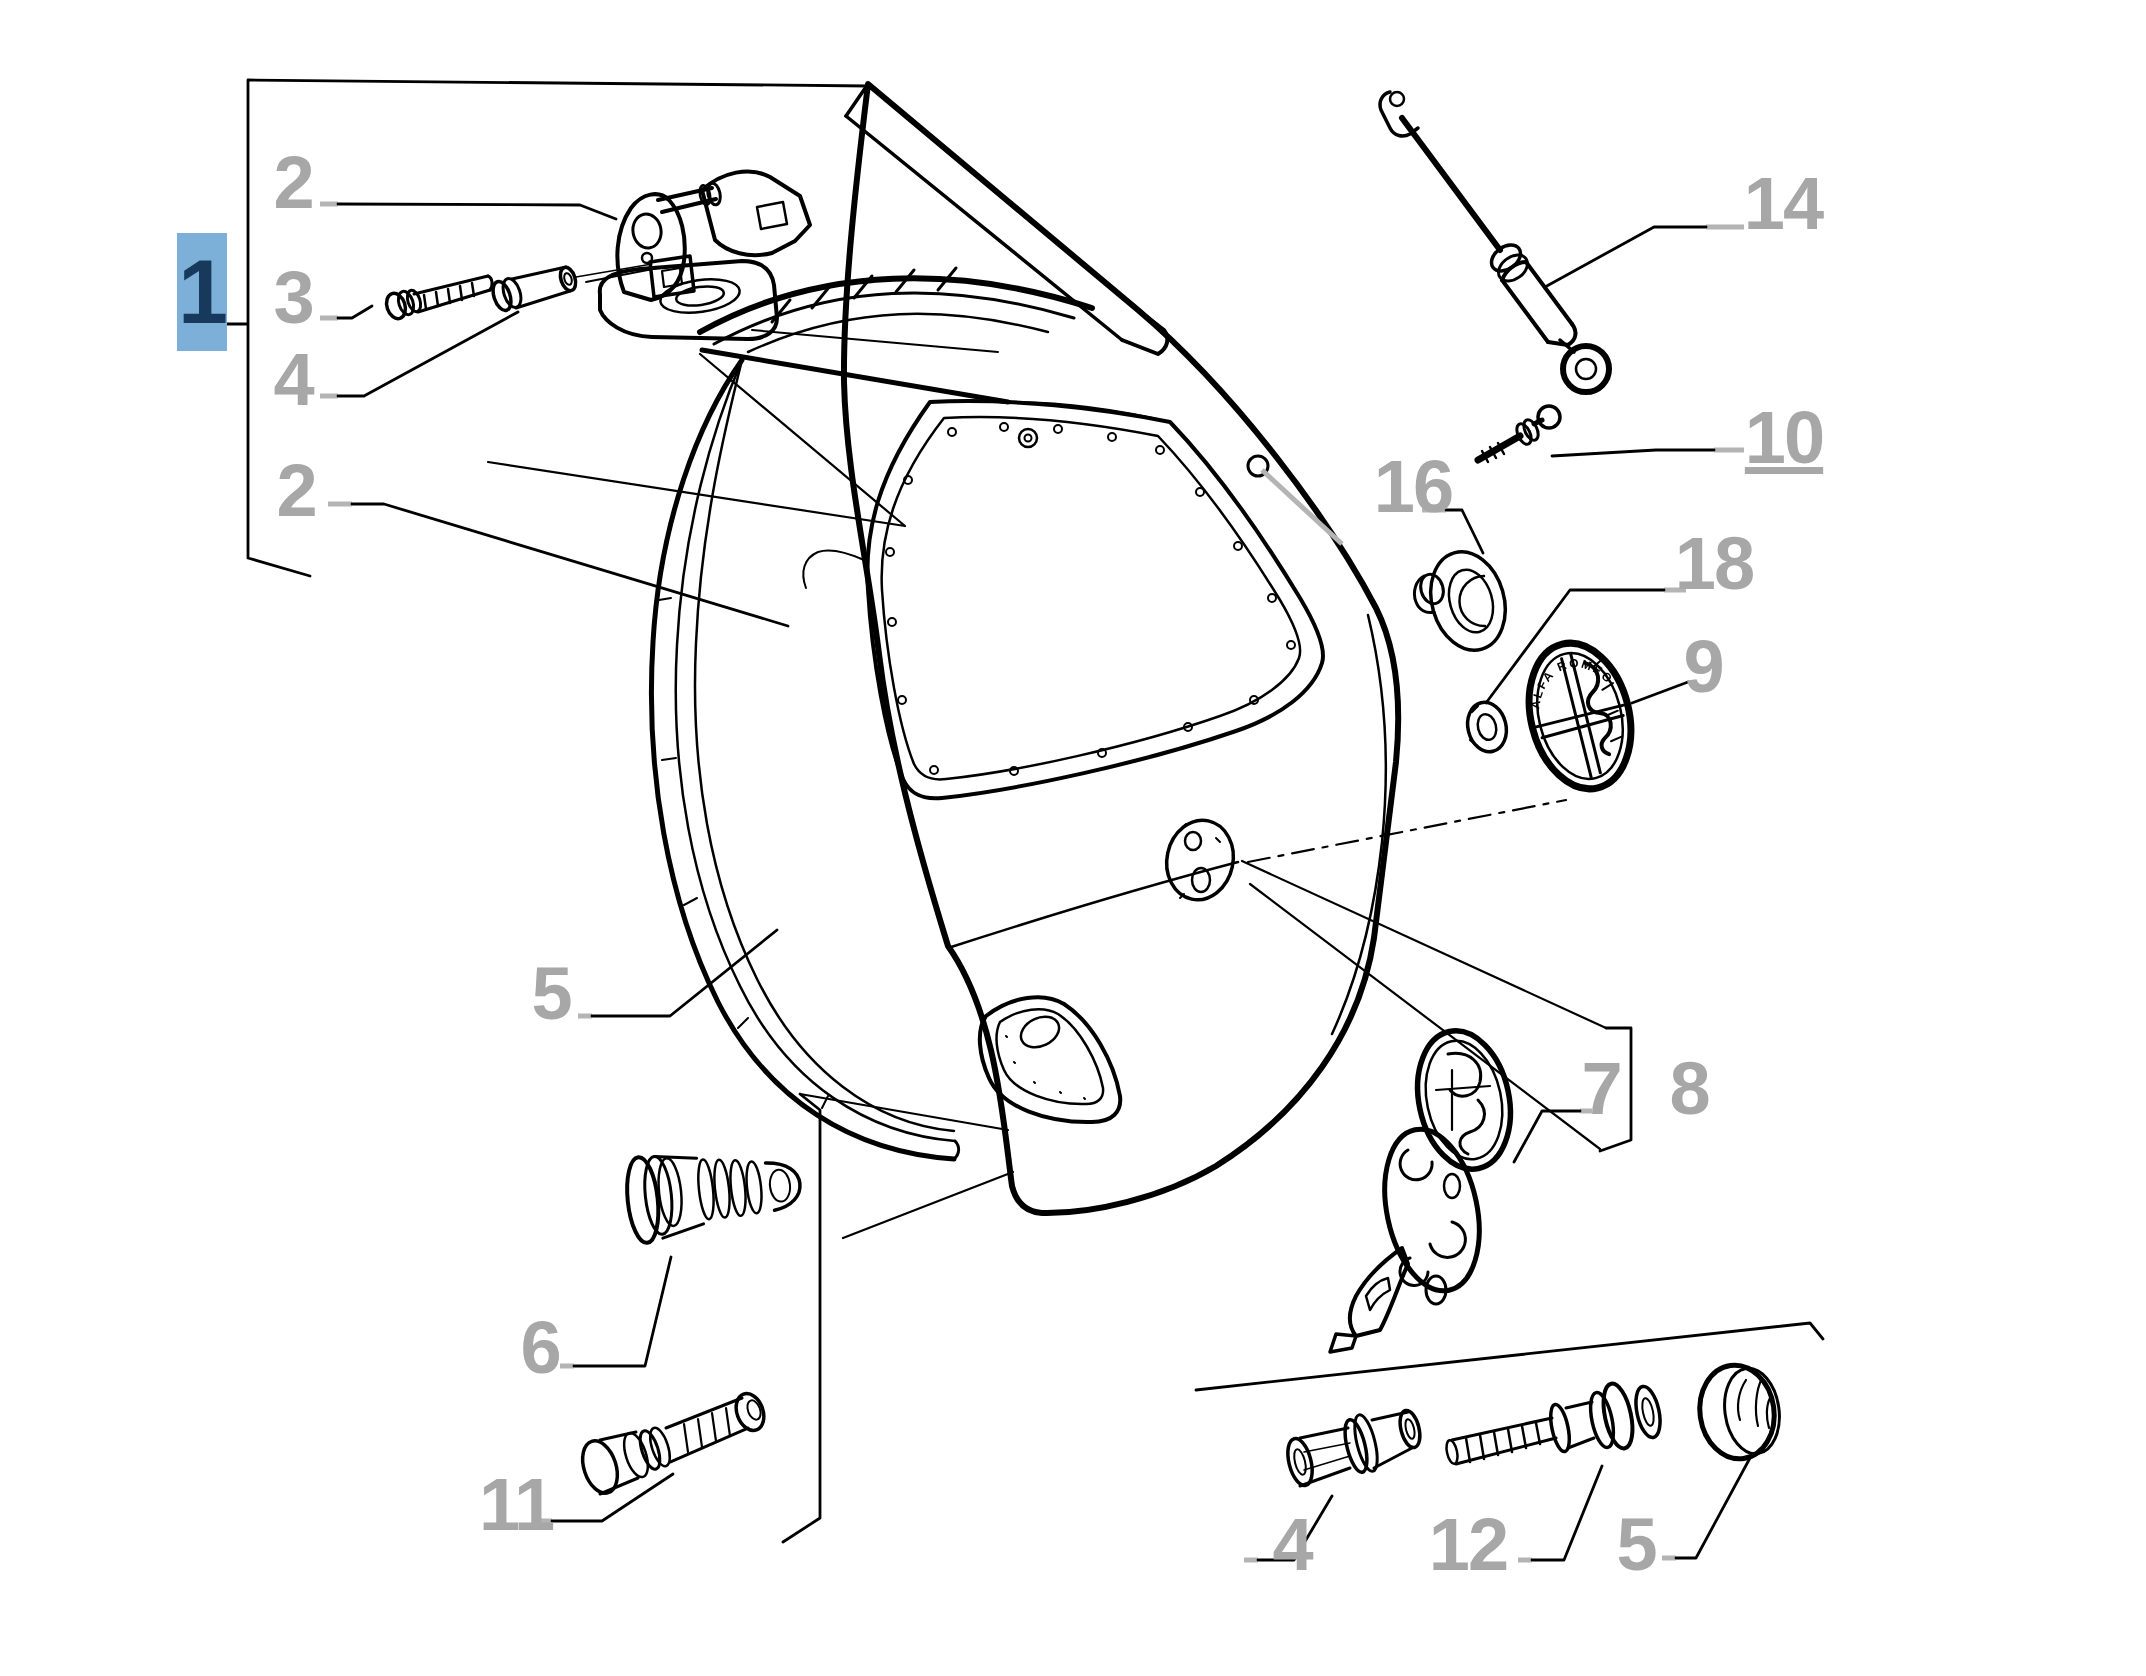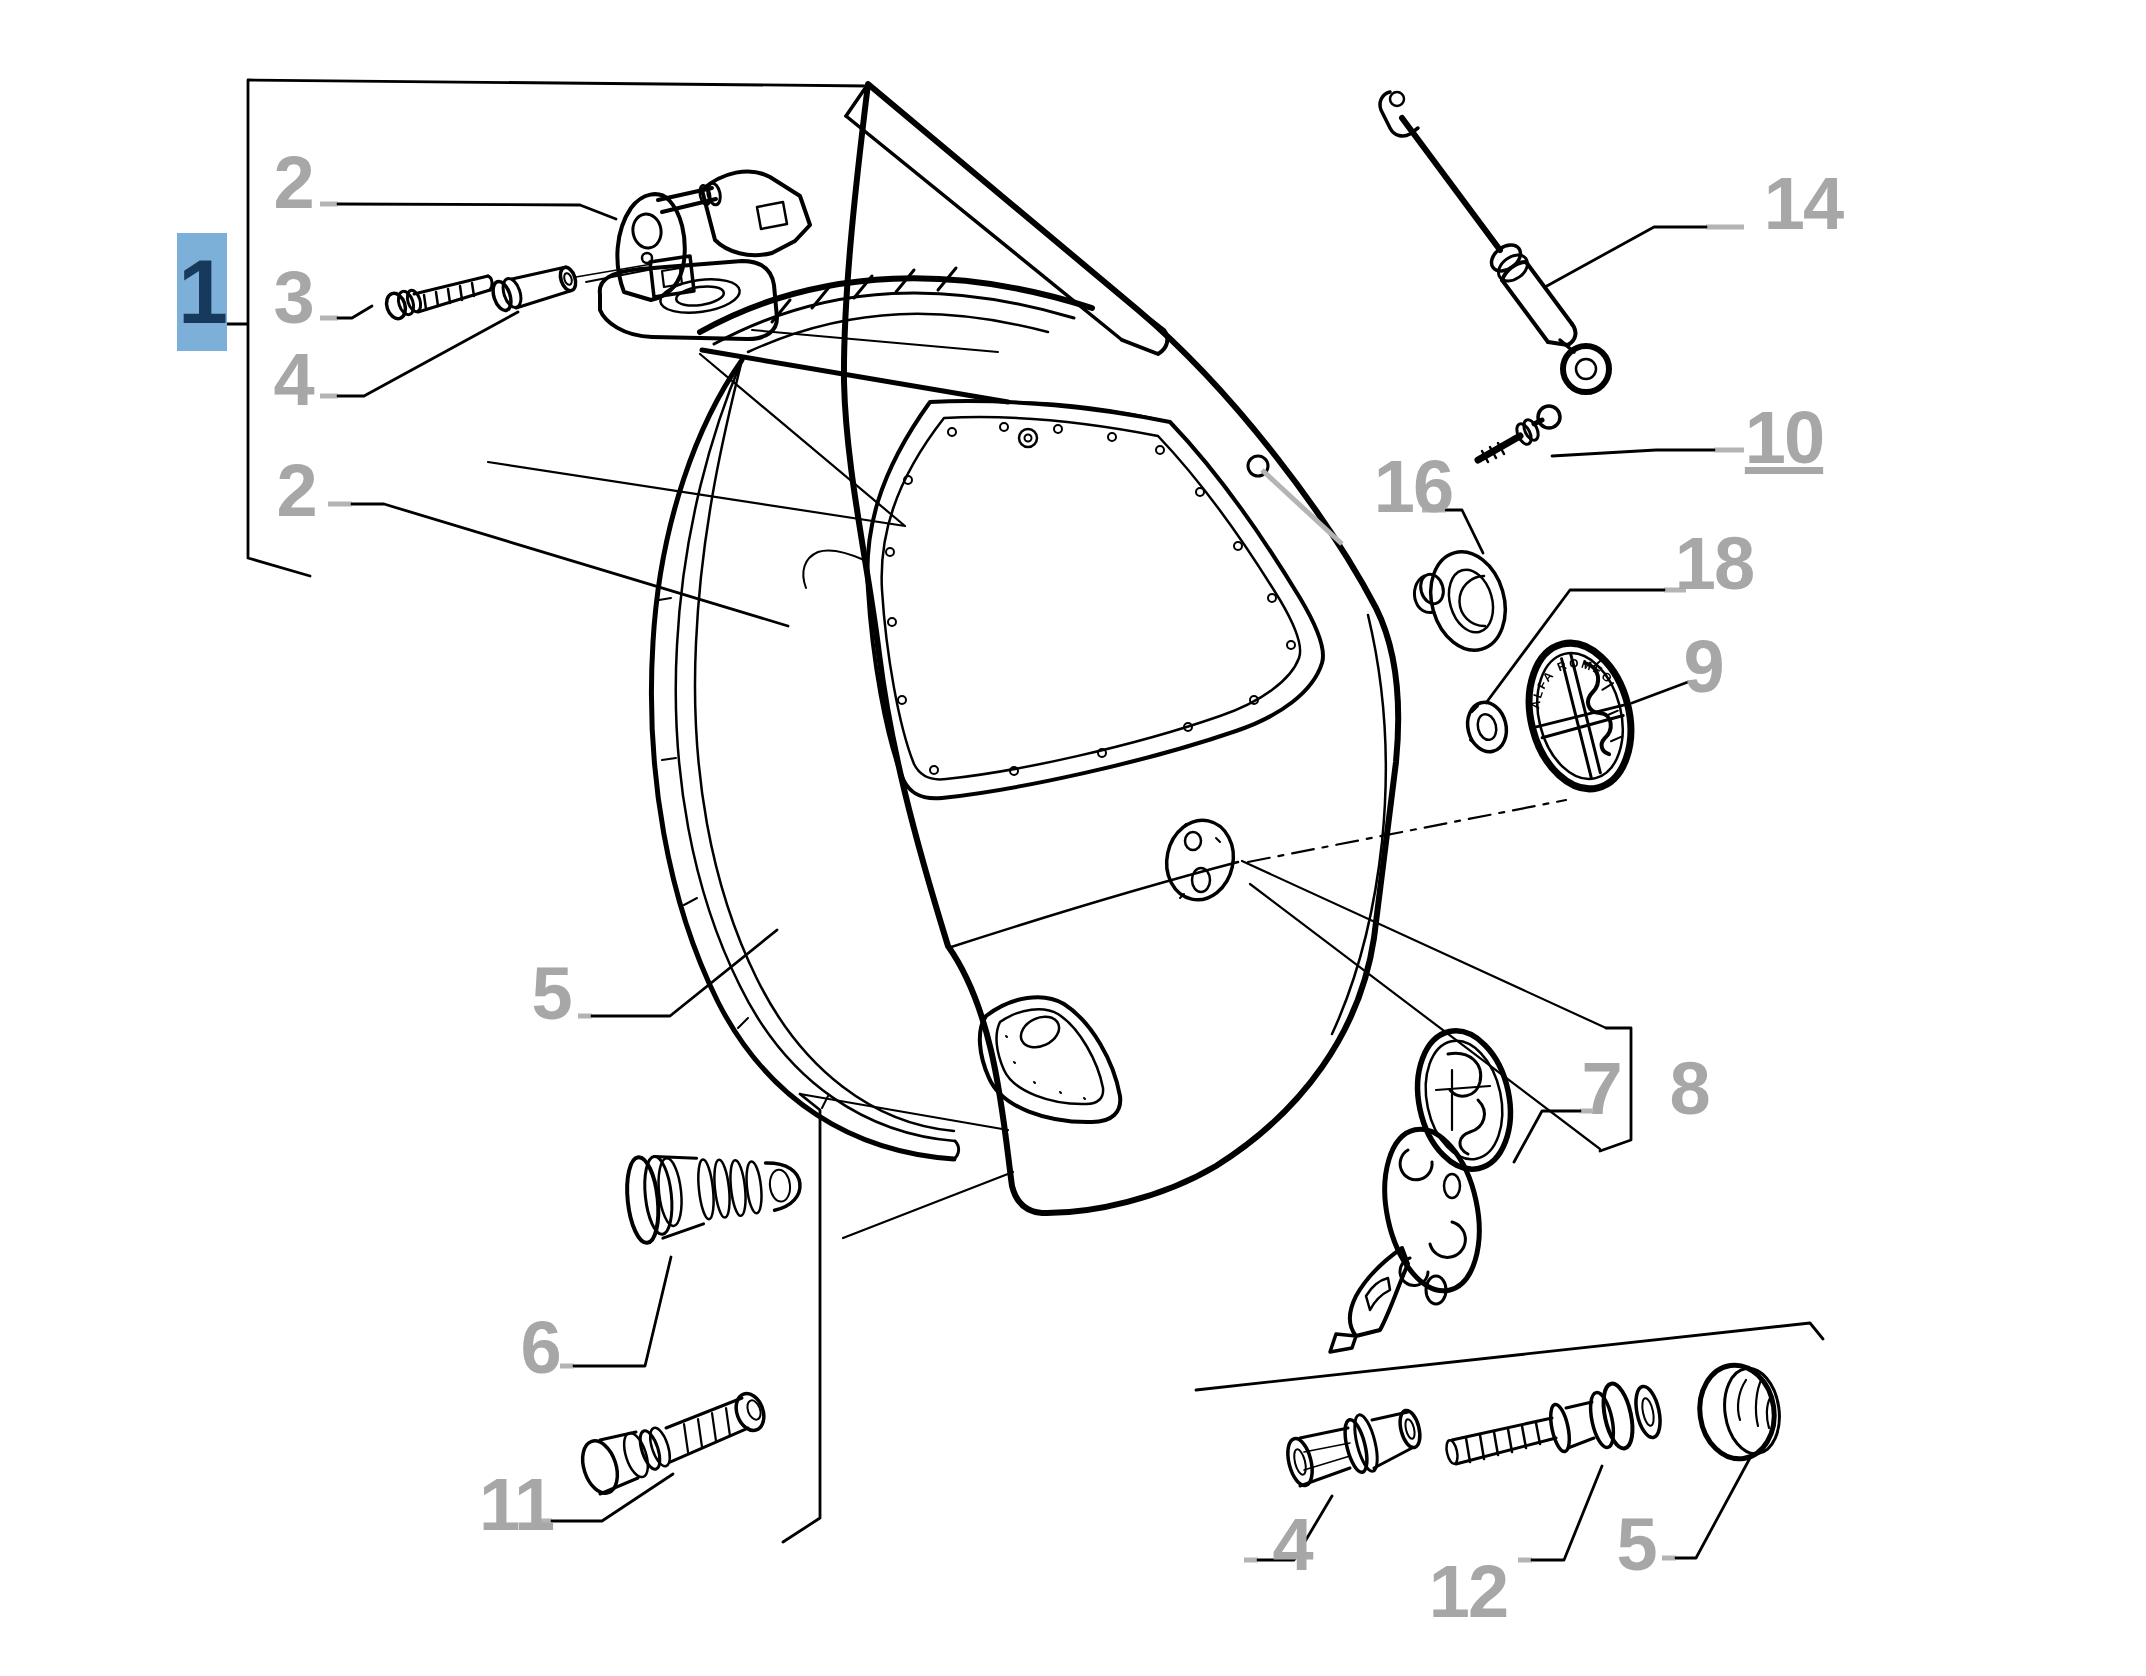"14" div.callout { margin-left: 20px -> none }
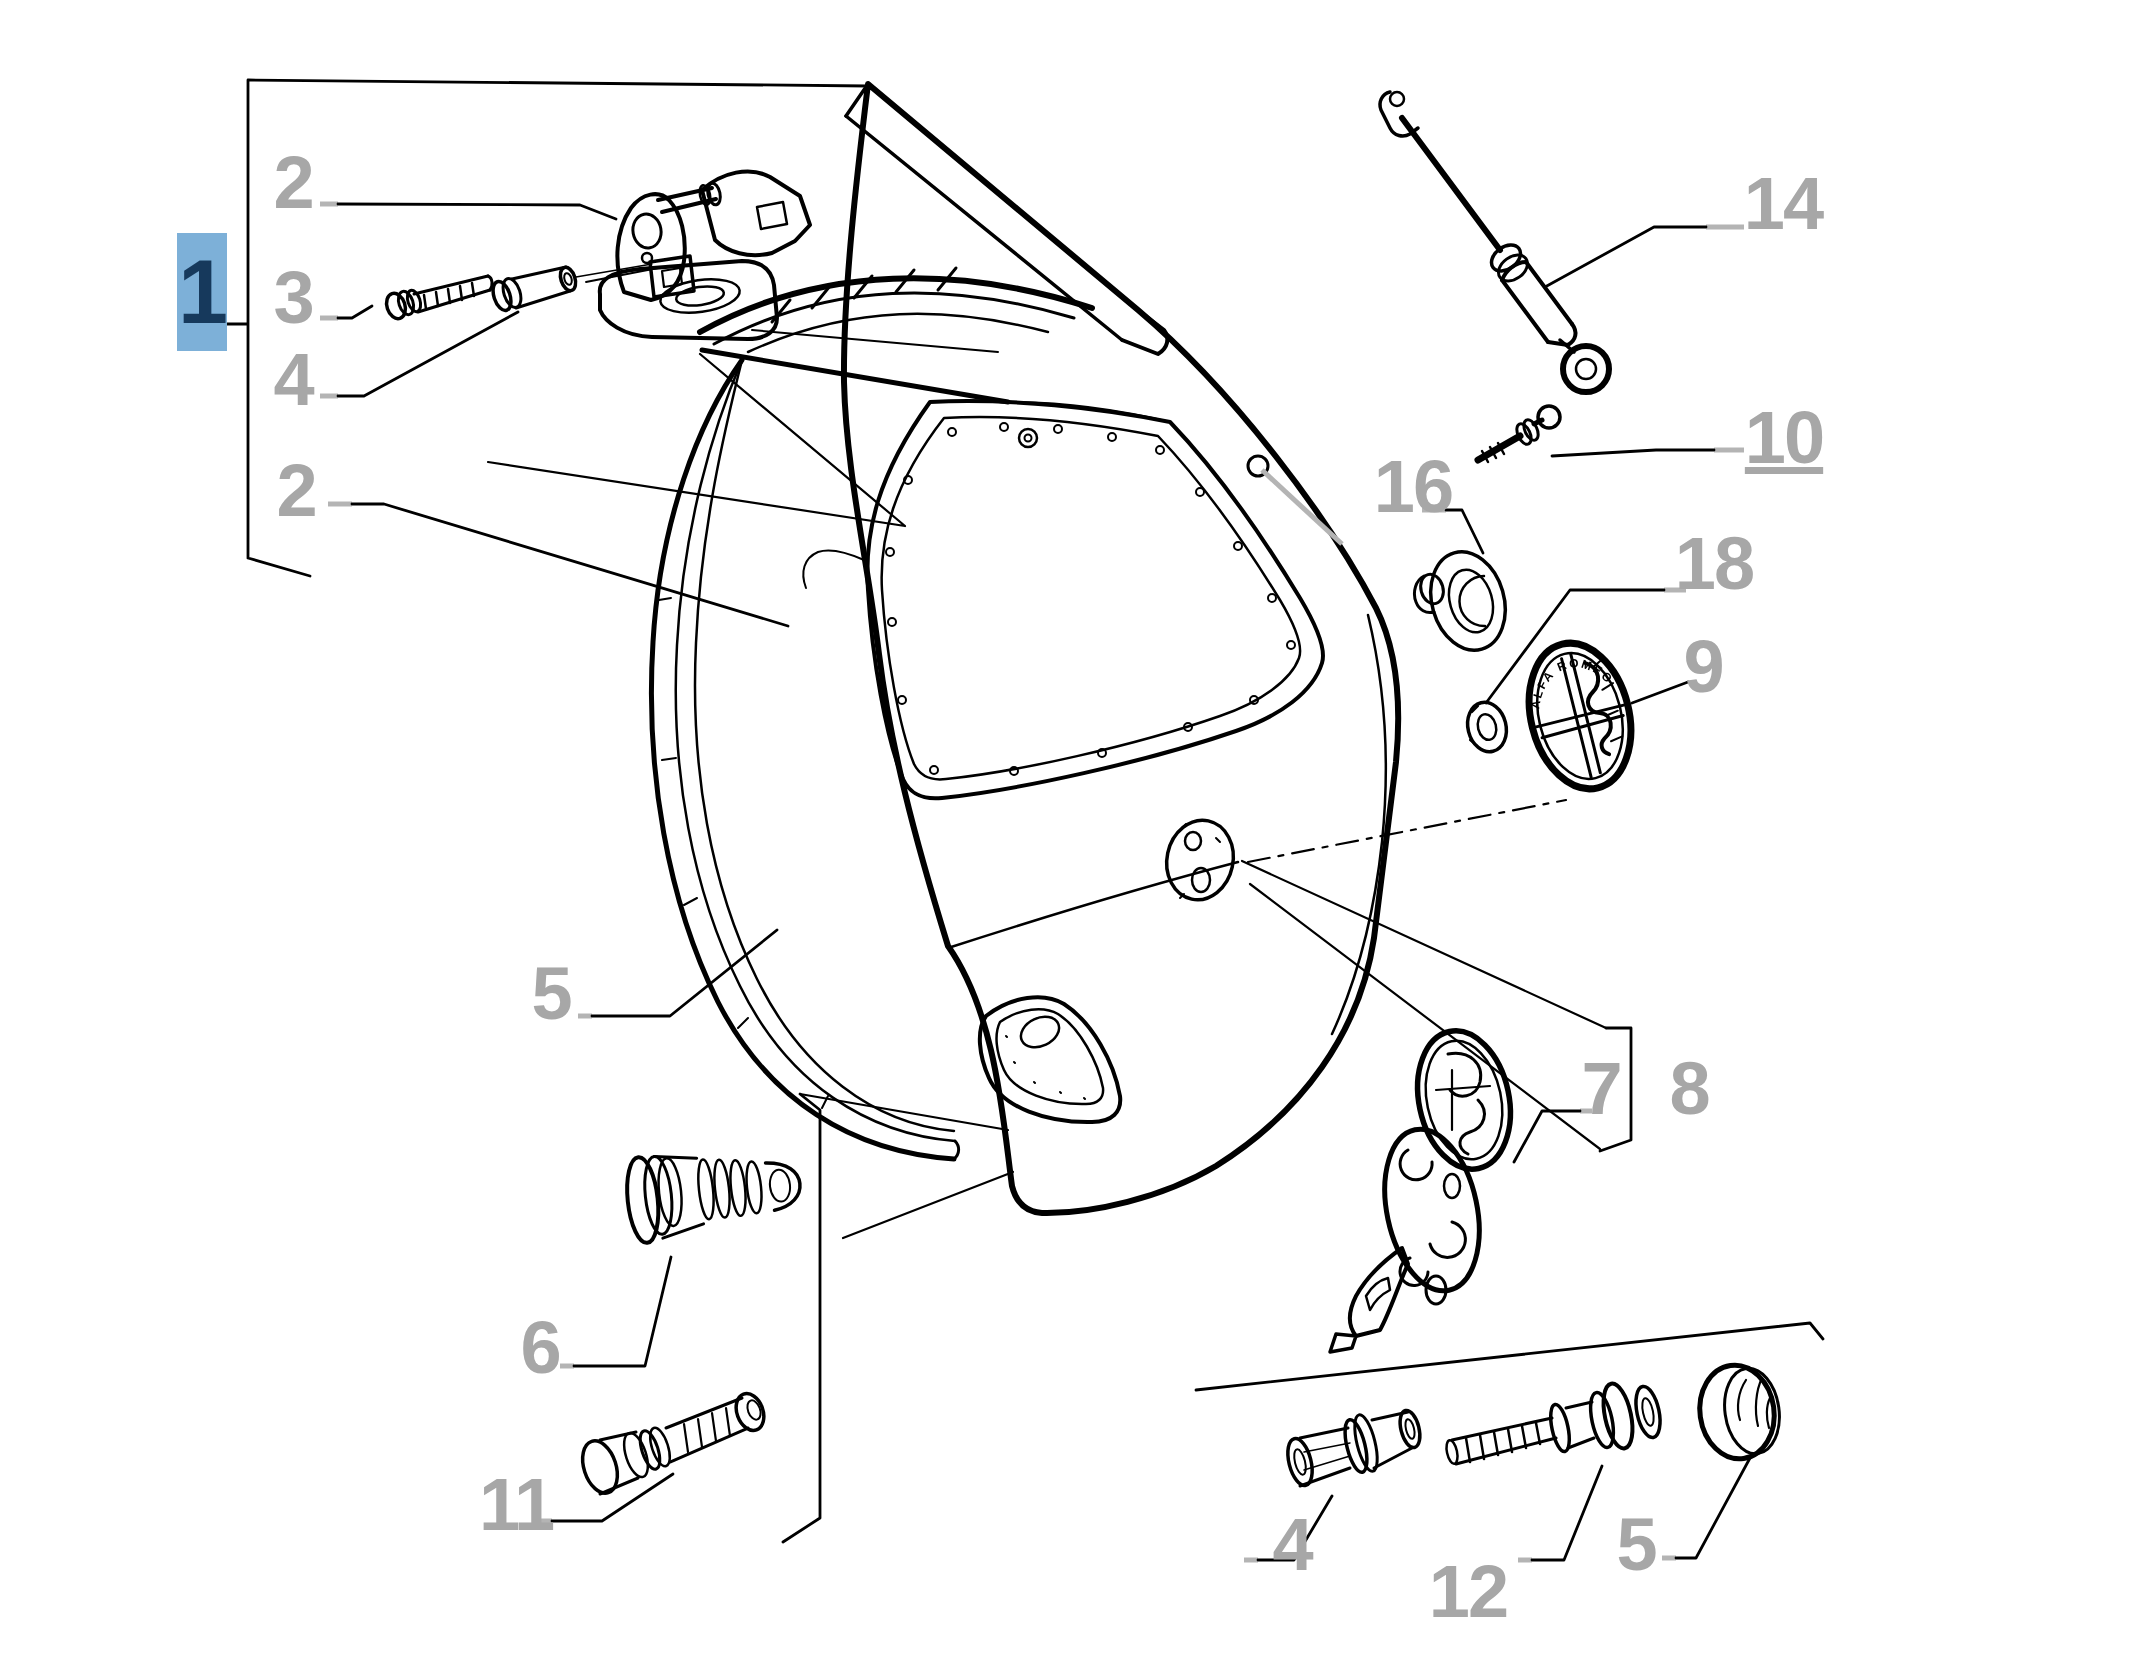"12" div.callout { margin-top: 47px -> none }
